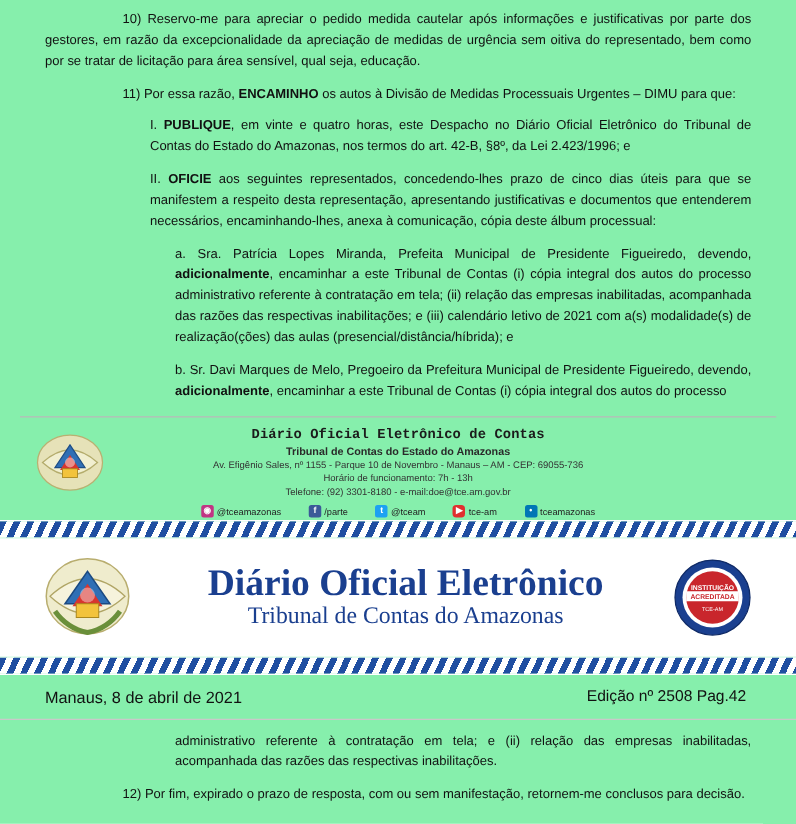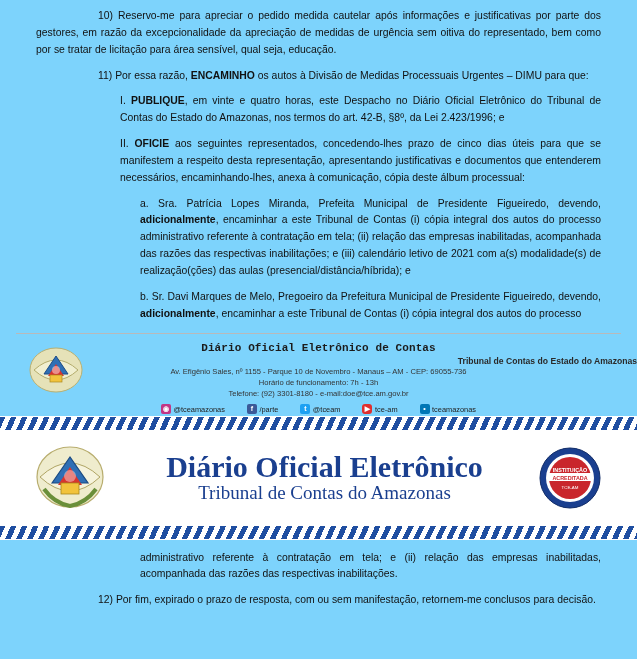"10) Reservo-me para apreciar o" .page { background: #7dd3fc -> #86efac }
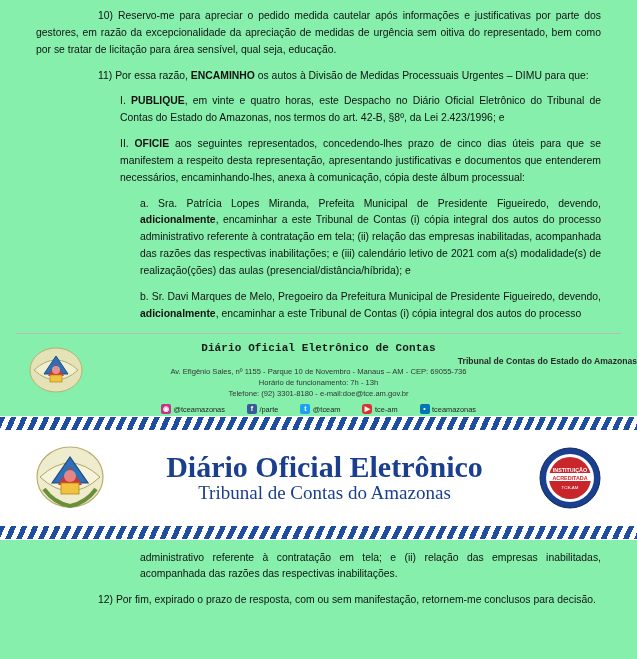"Tribunal de Contas do Estado" .footer-sub { text-align: right -> none }
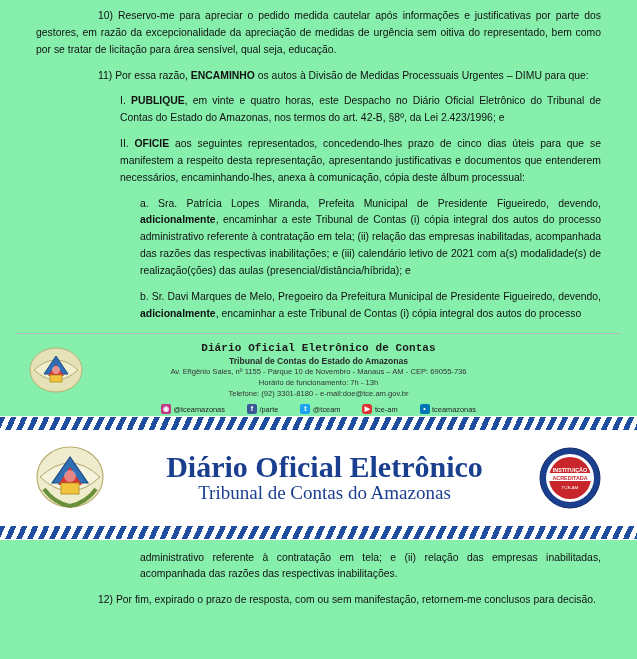"Manaus, 8 de abril de" div.date-row { html: none -> <div> <div>Manaus, 8 de abril de 2021</div> <div>Edição nº 2508 Pag.42</div> </div> }
